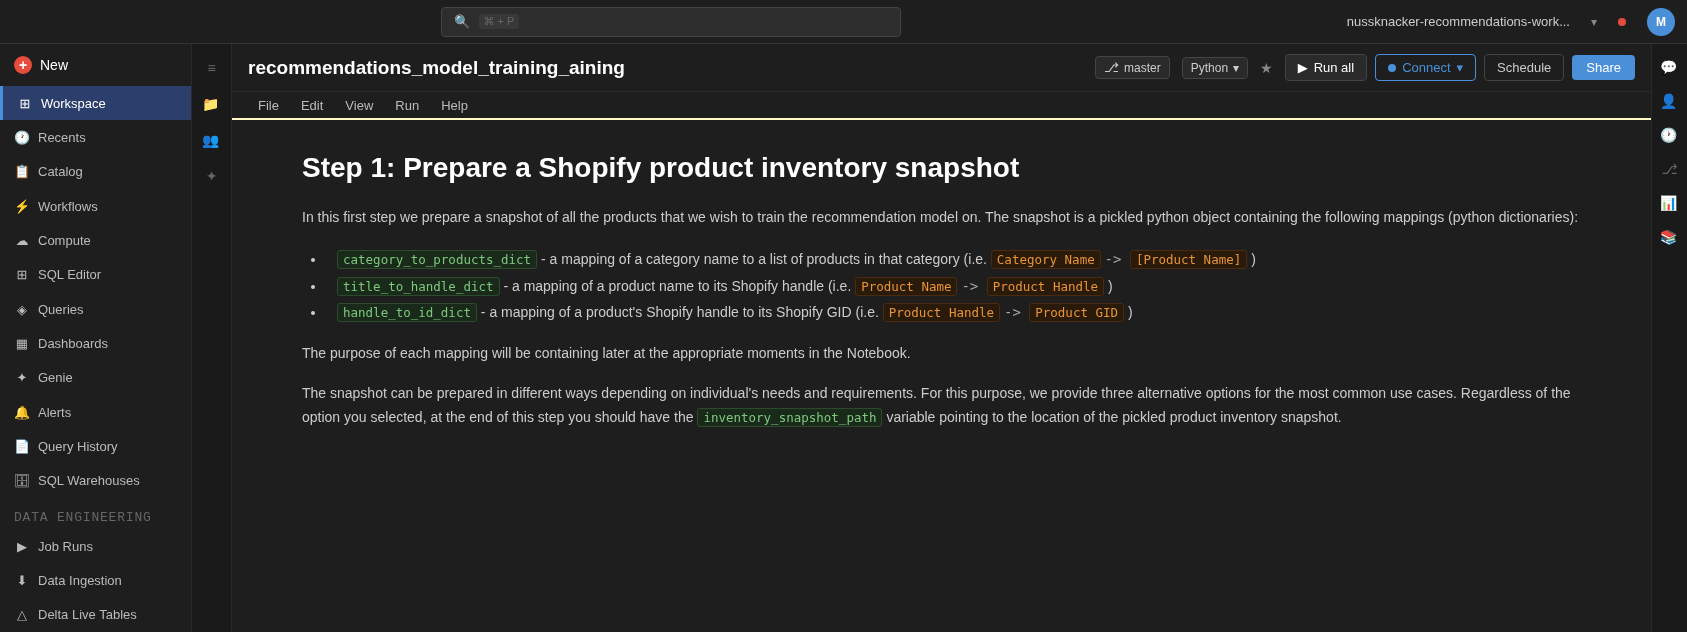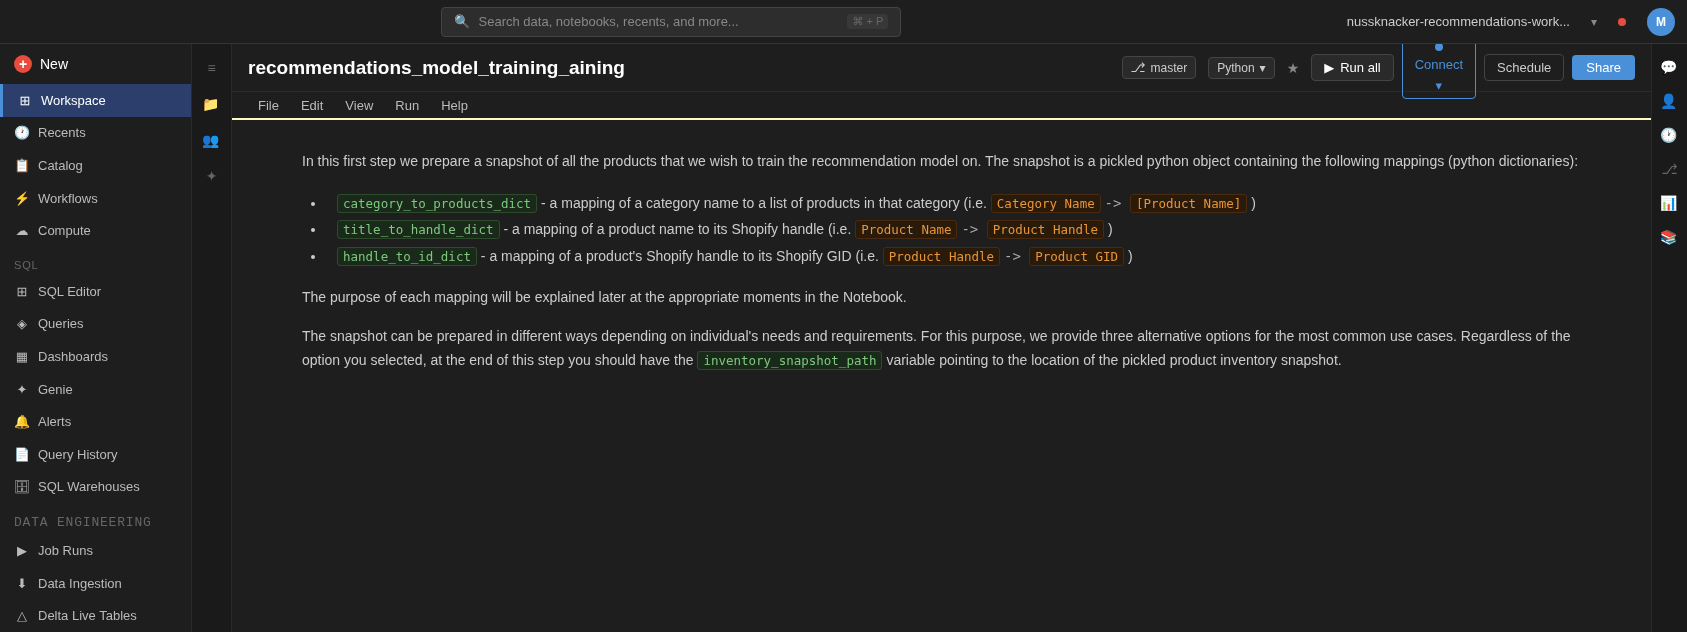"Search data, notebooks, recents, and" span.search-text { html: <span>Search data, notebooks, recents, and more...</span> -> none }
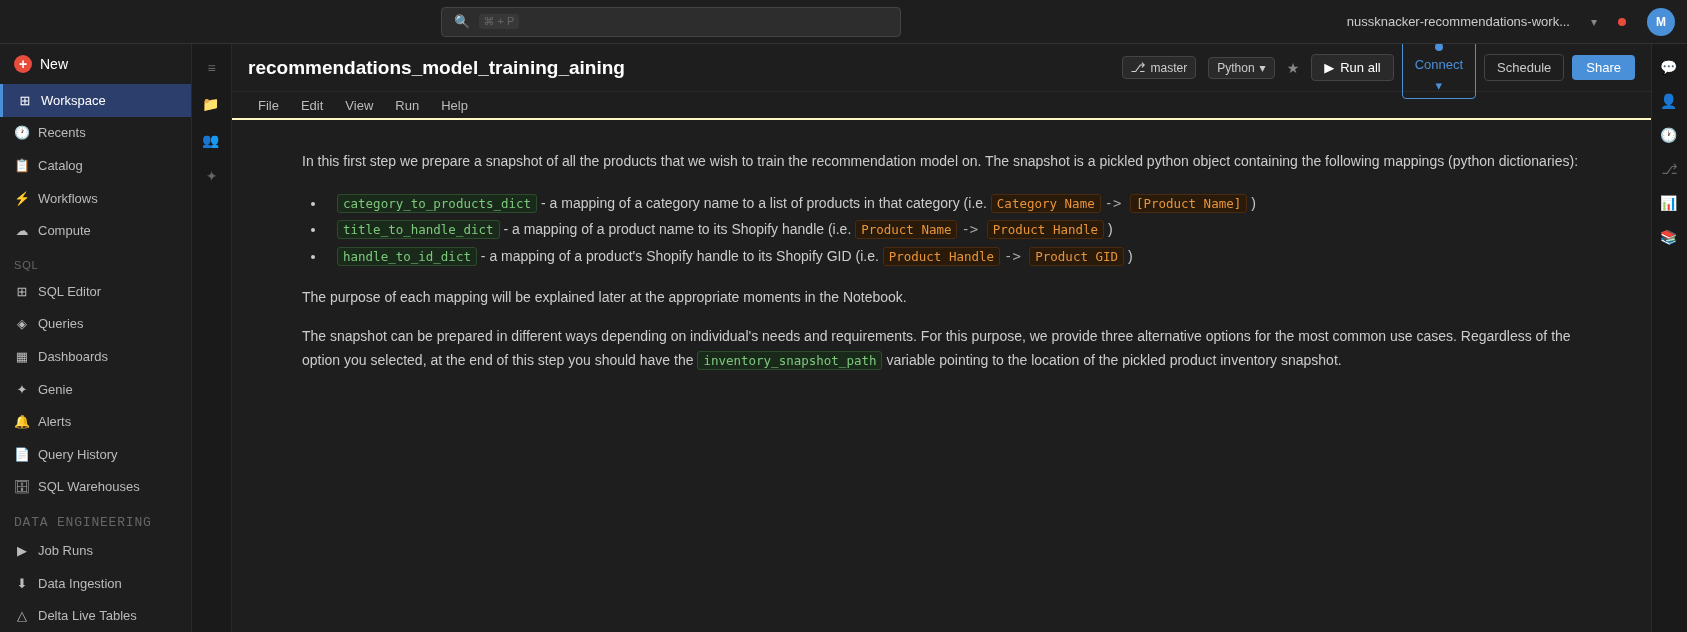"Connect" .btn-connect { flex-direction: column -> none }
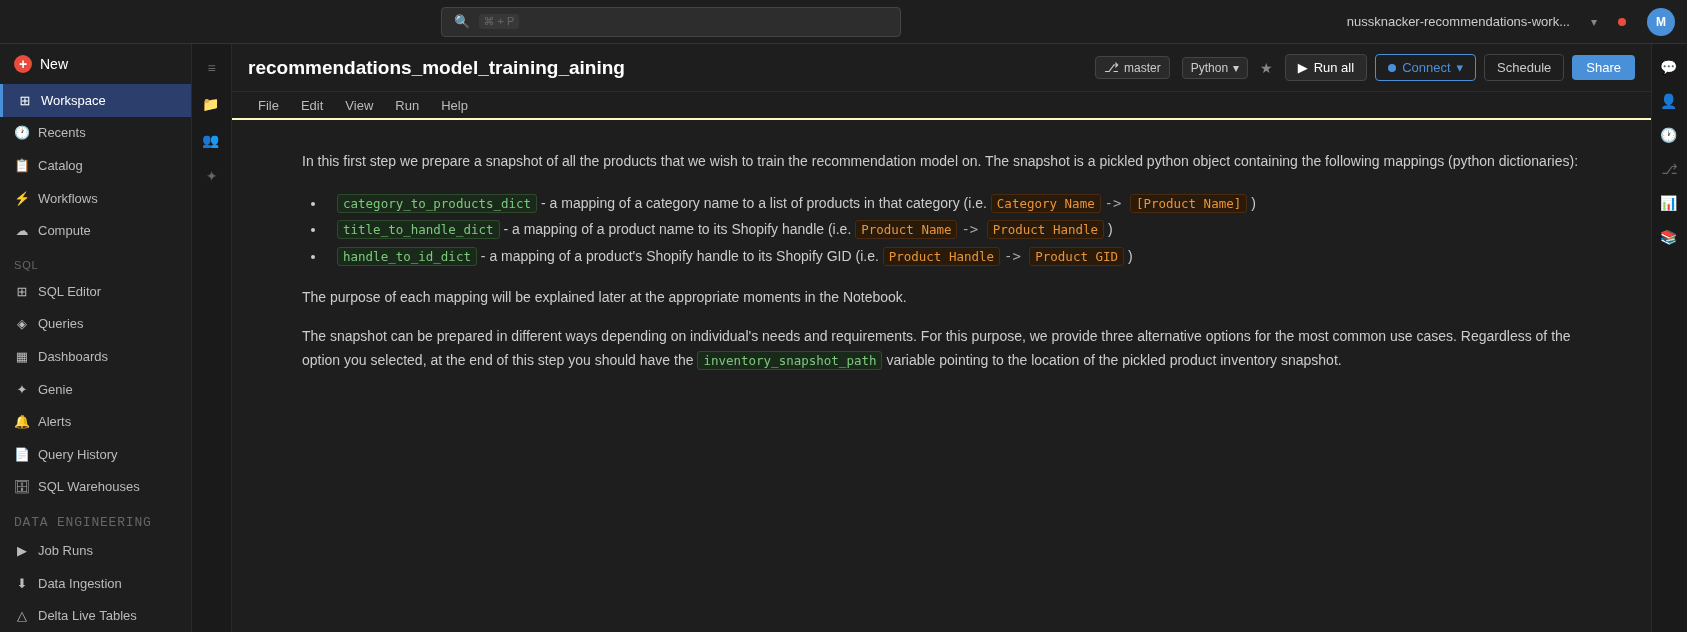"Step 1: Prepare a Shopify" h1.nb-heading { html: none -> <h1>Step 1: Prepare a Shopify product inventory snapshot</h1> }
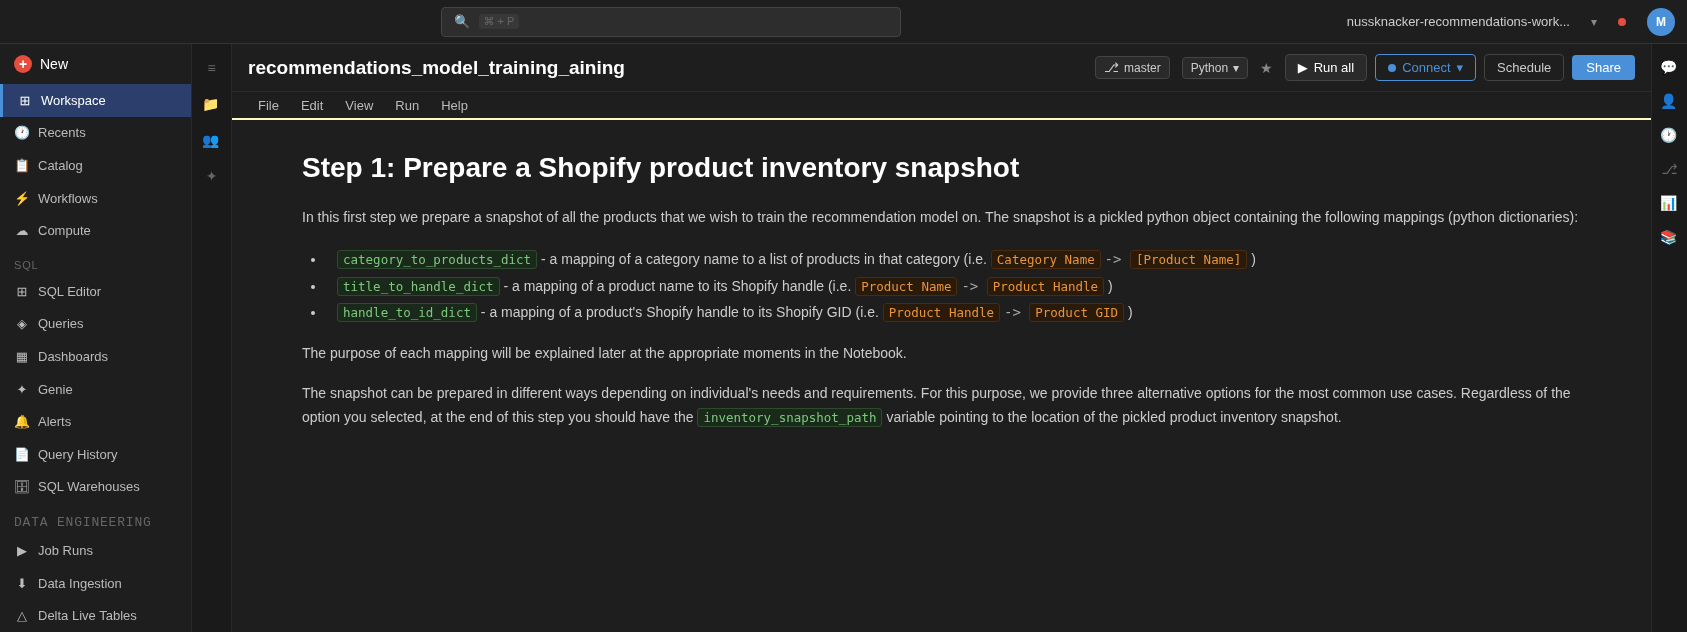"SQL" div.sql-section { html: <div>SQL</div> -> none }
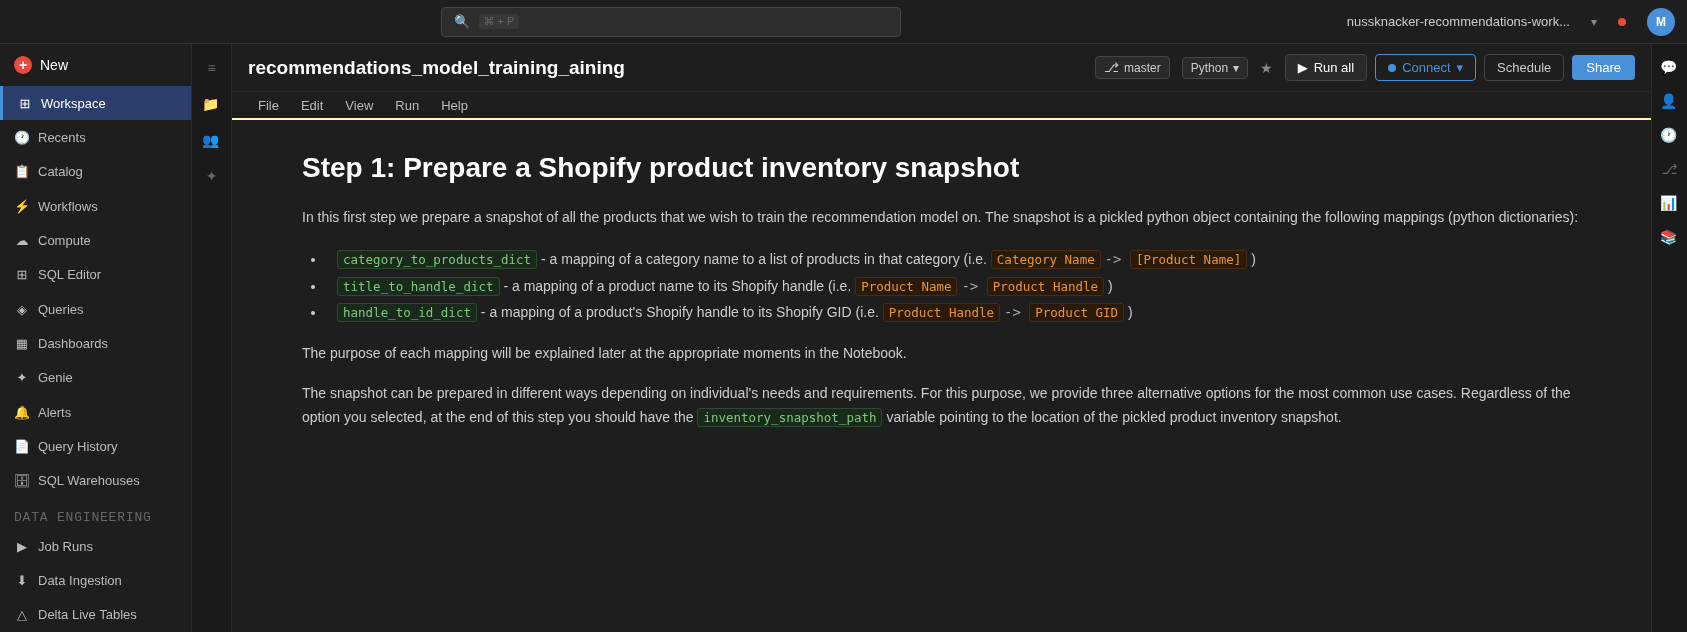"The purpose of each mapping" p.nb-para { text: explained -> containing }
